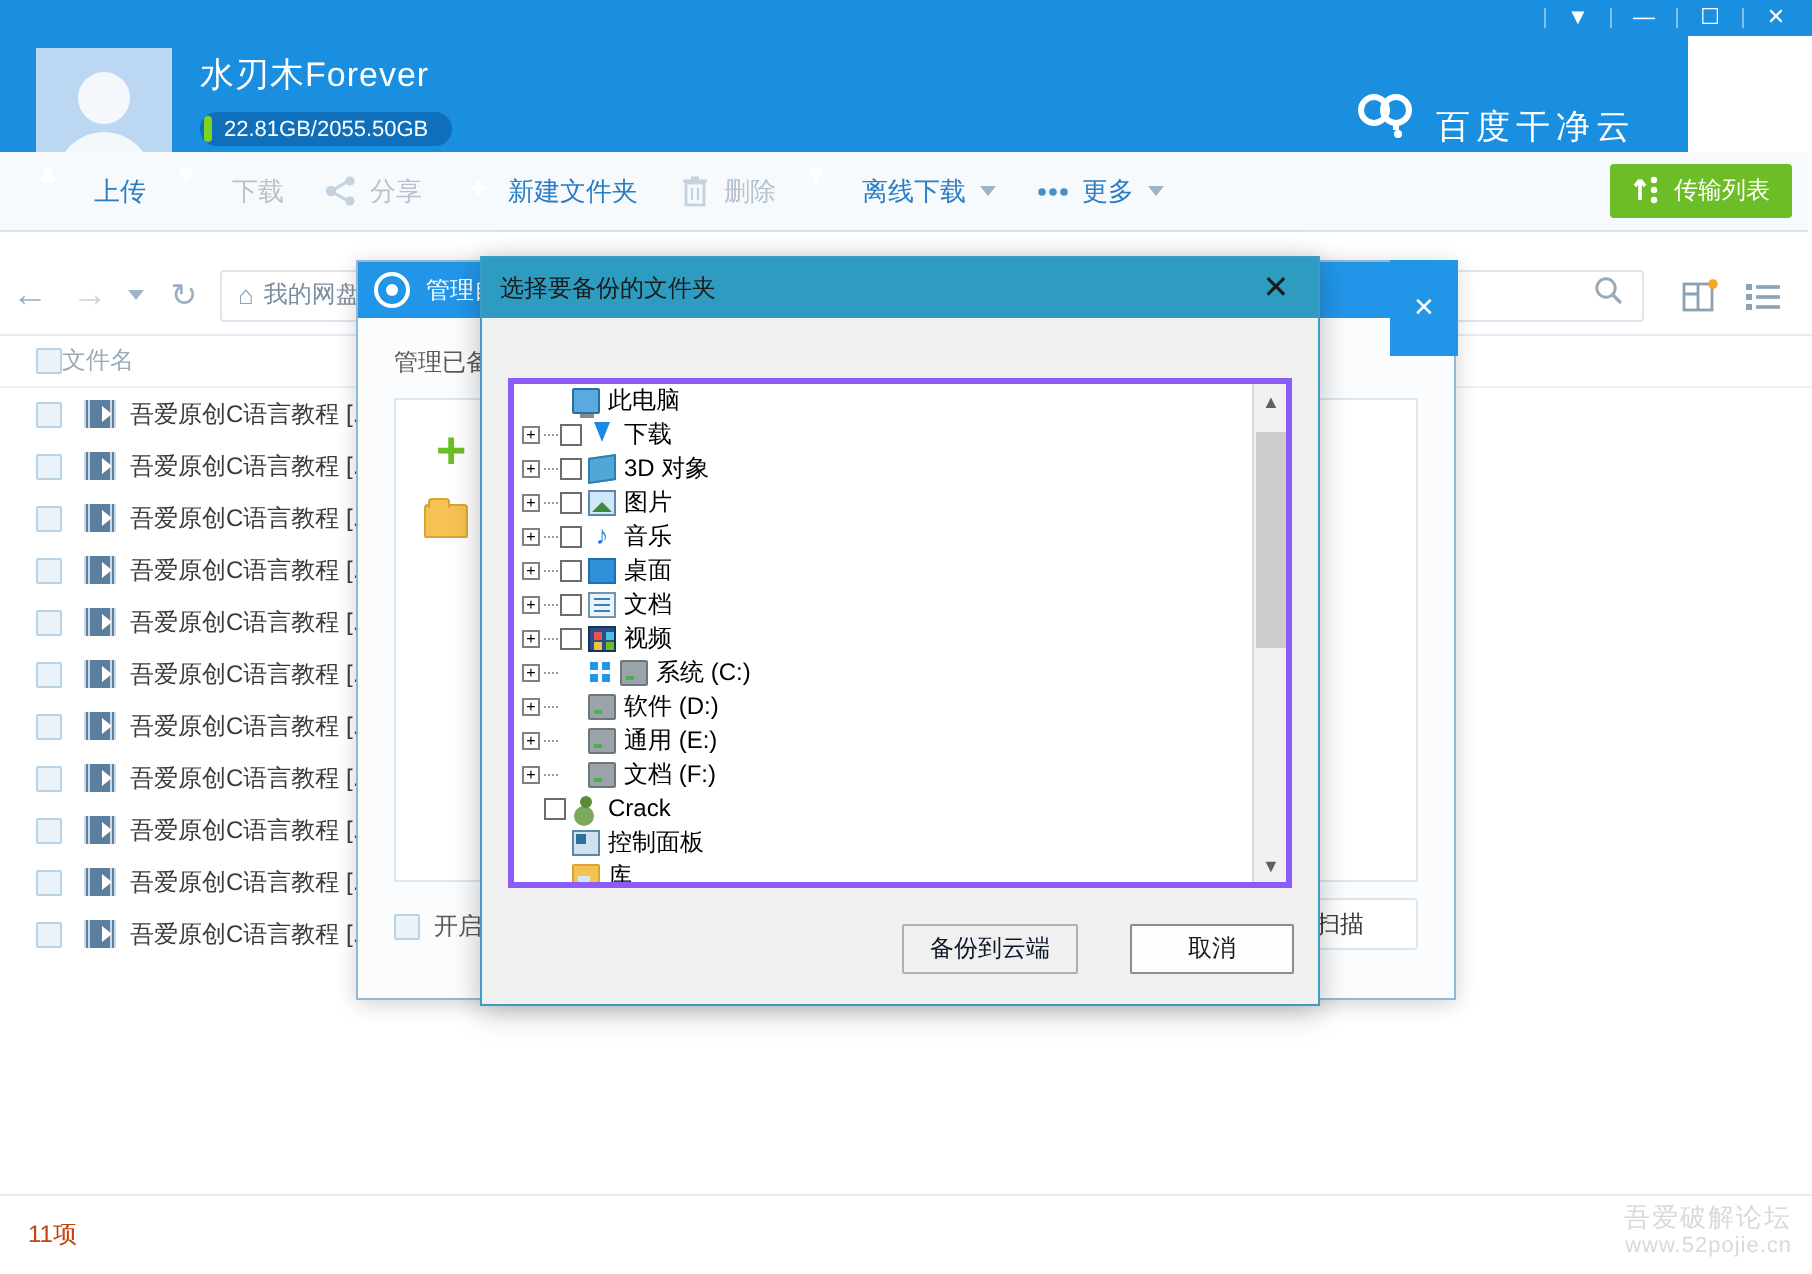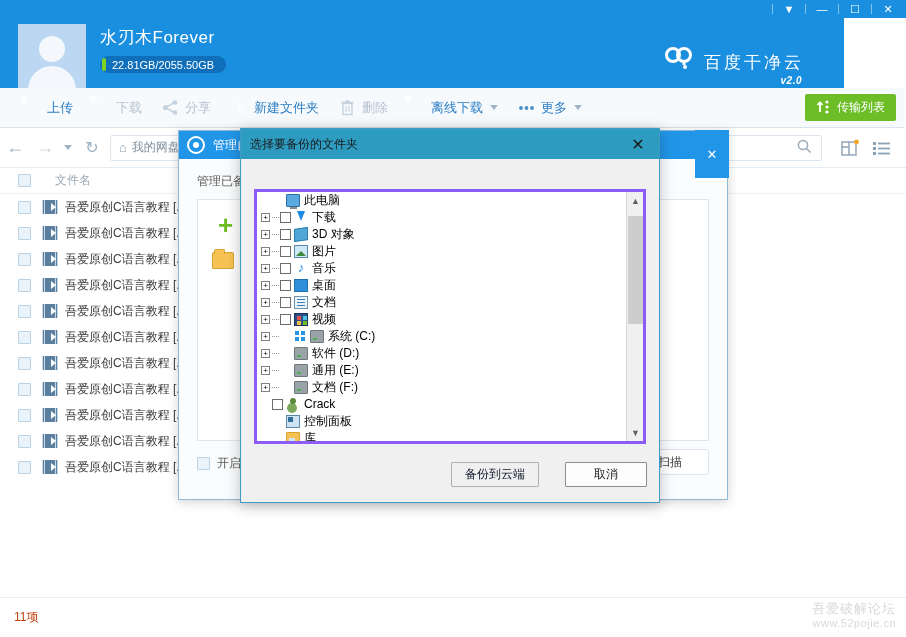"百度干净云" .brand { right: 40px -> 26px }
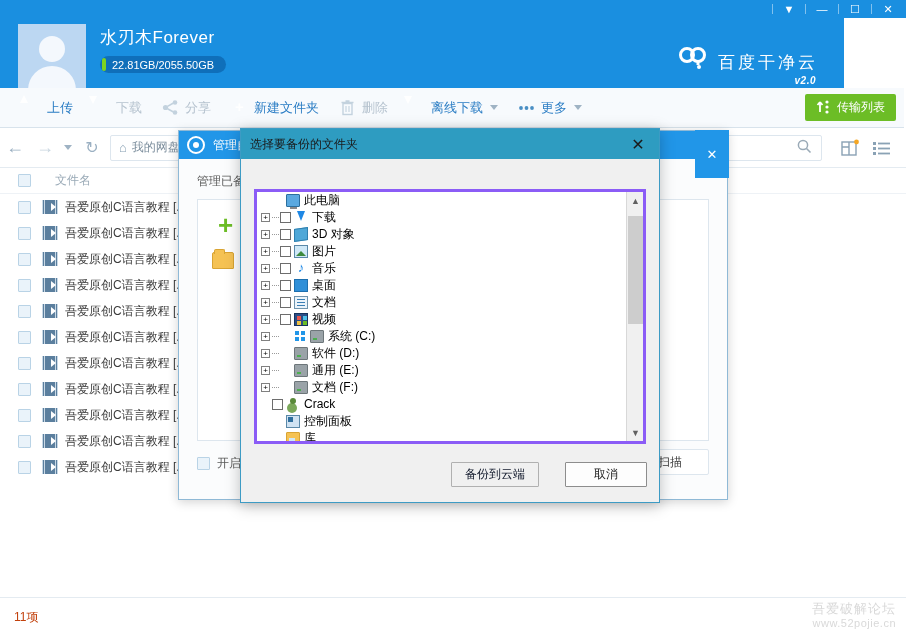"上传" .toolbar { top: 88px -> 76px }
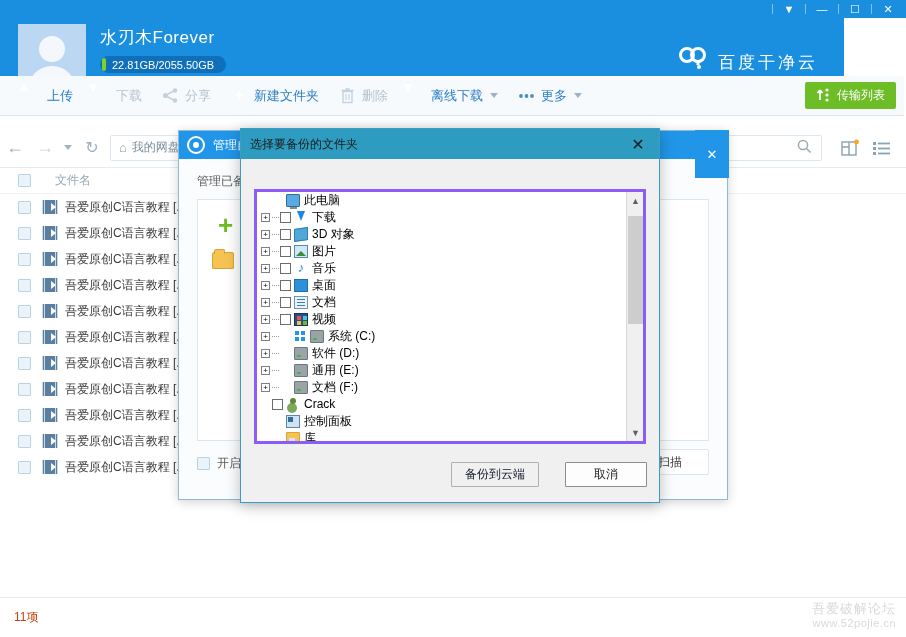"文件名" .listhdr .hname { margin-left: 24px -> 0 }
